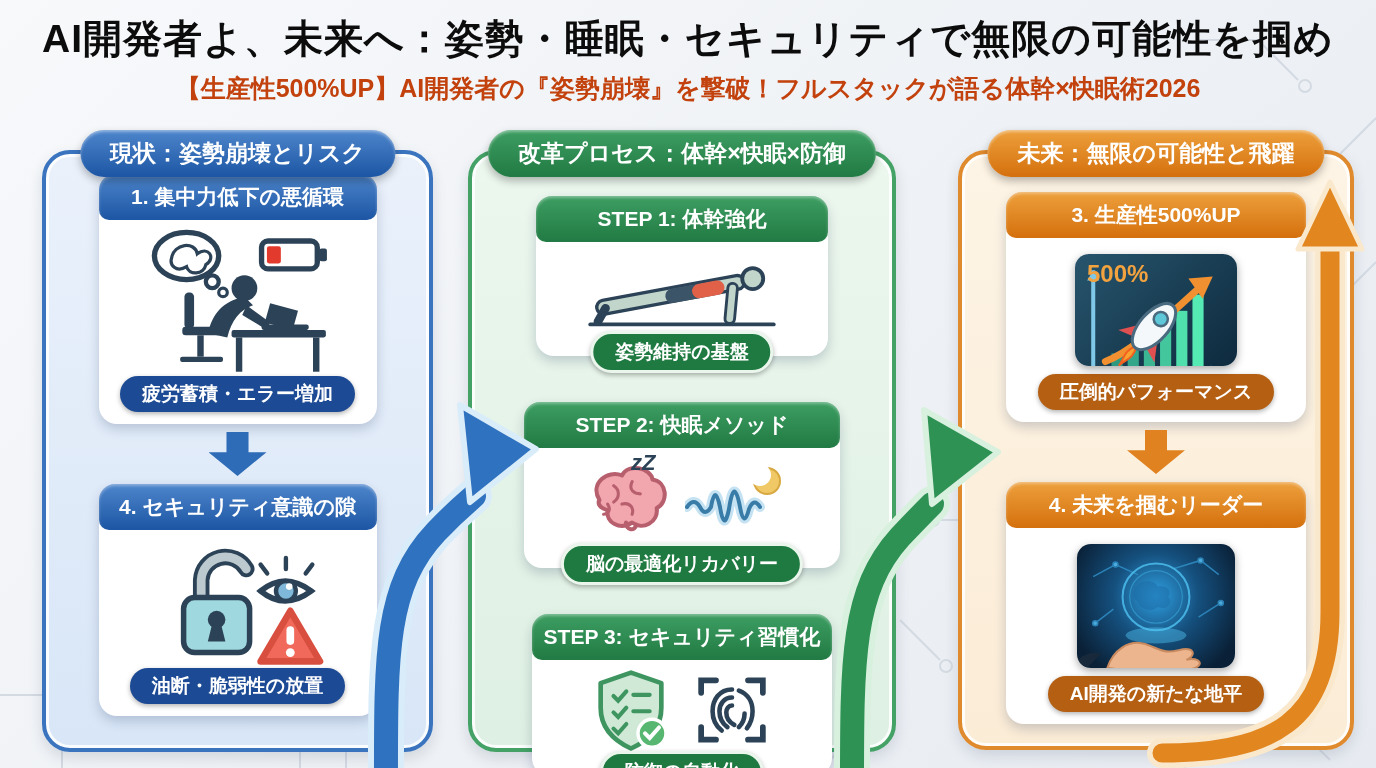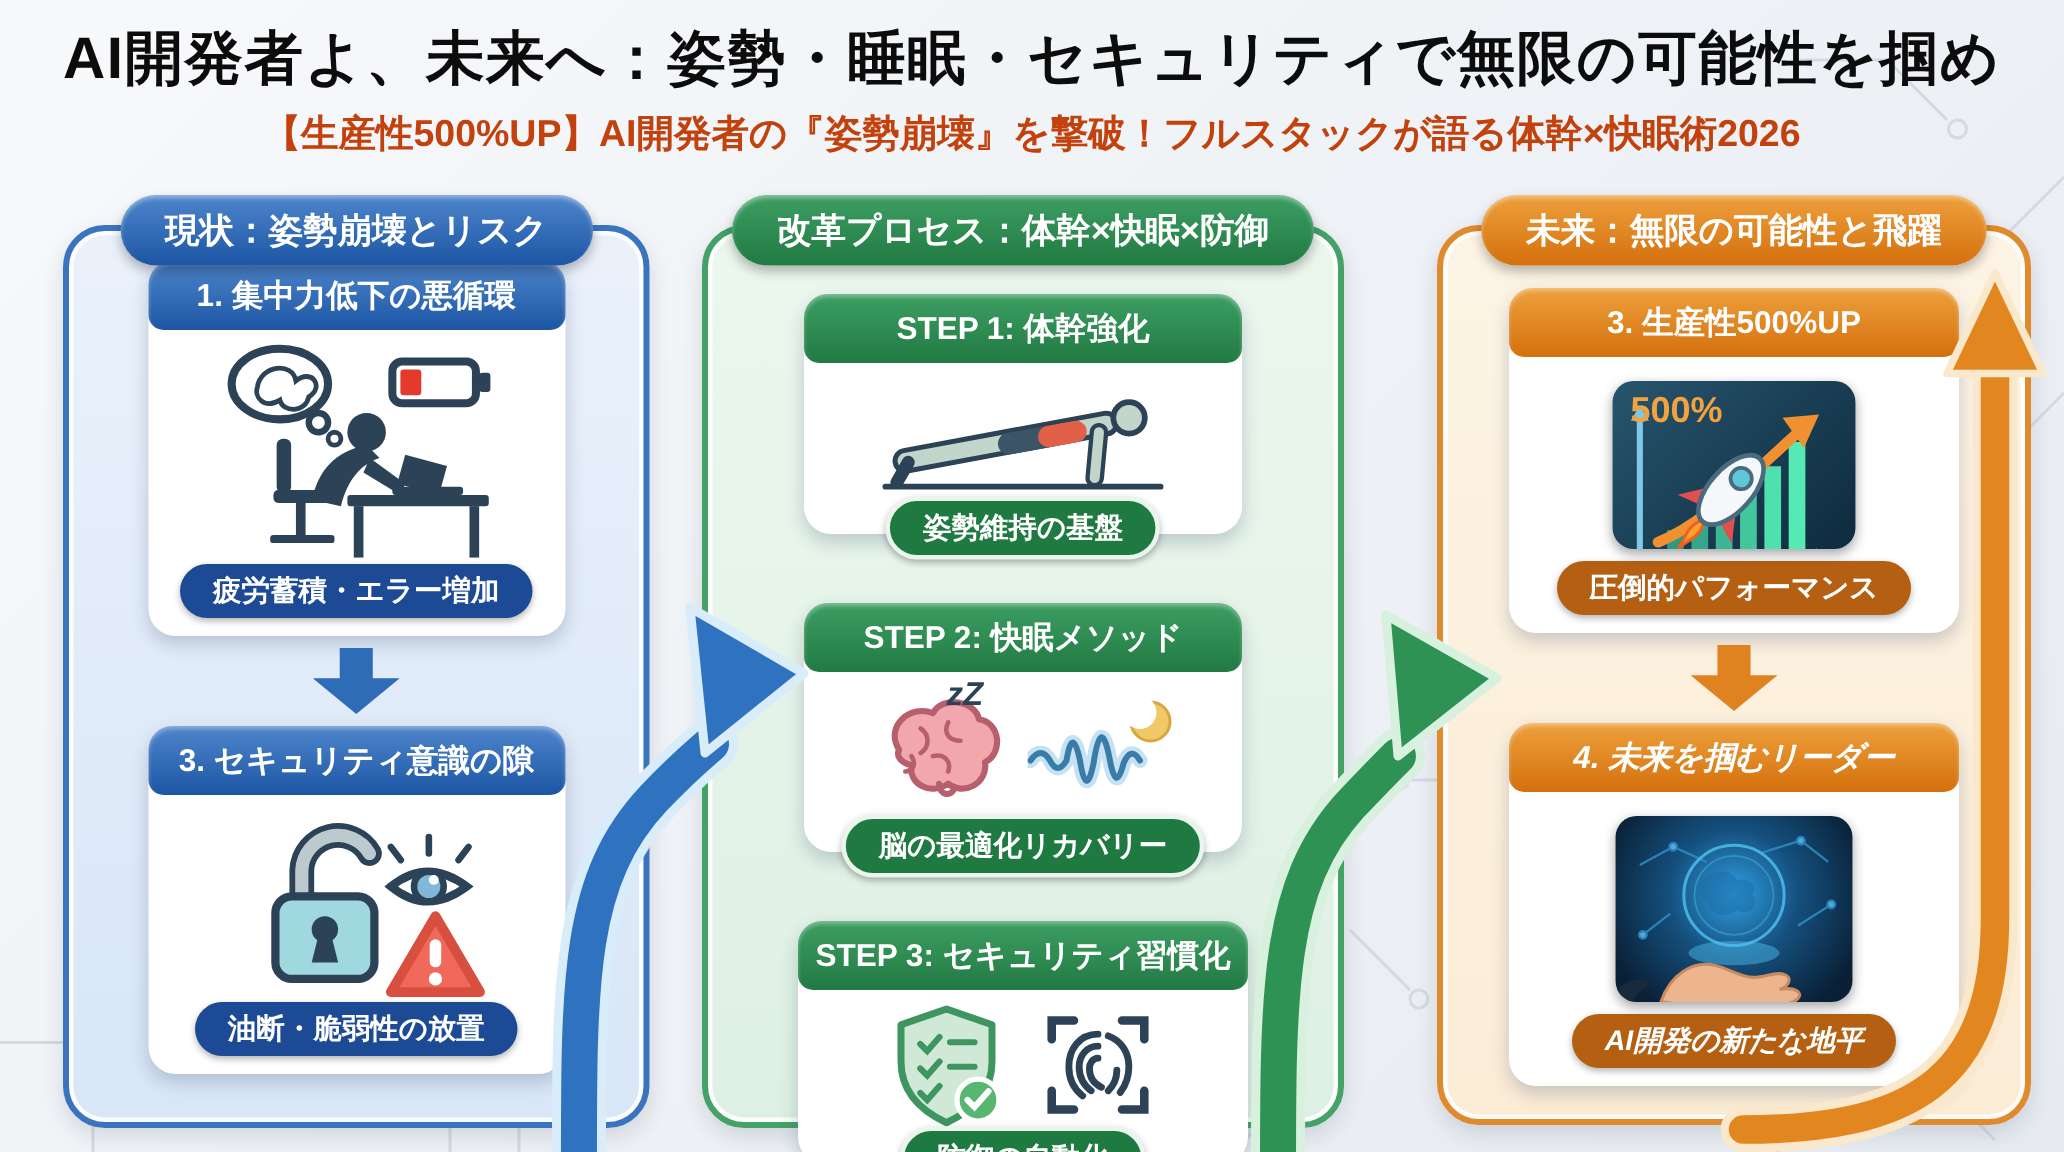"STEP 2: 快眠メソッド" div.card { width: 292px -> 316px }
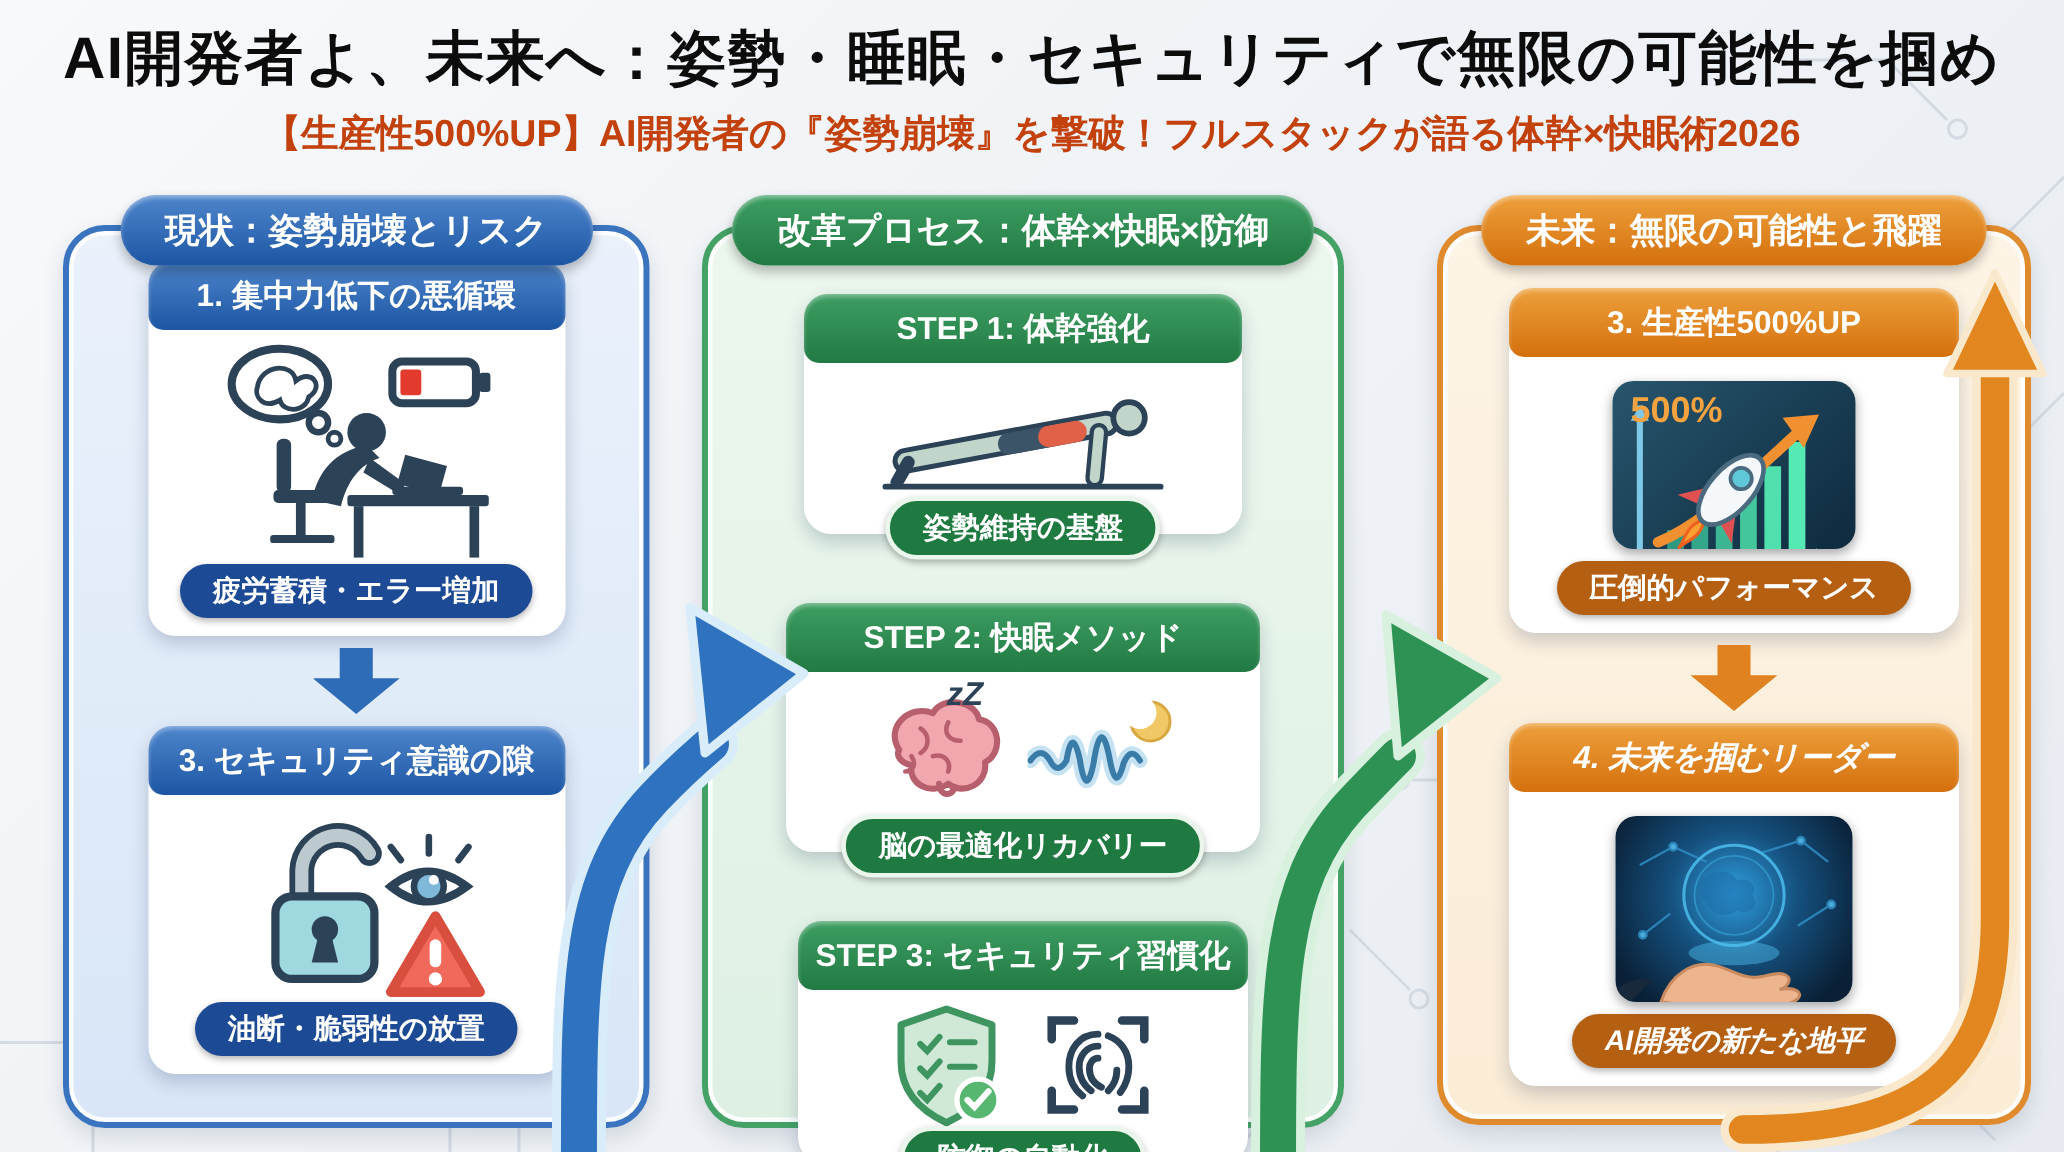"3. セキュリティ意識の隙" div.card-head { text: 3 -> 4 }
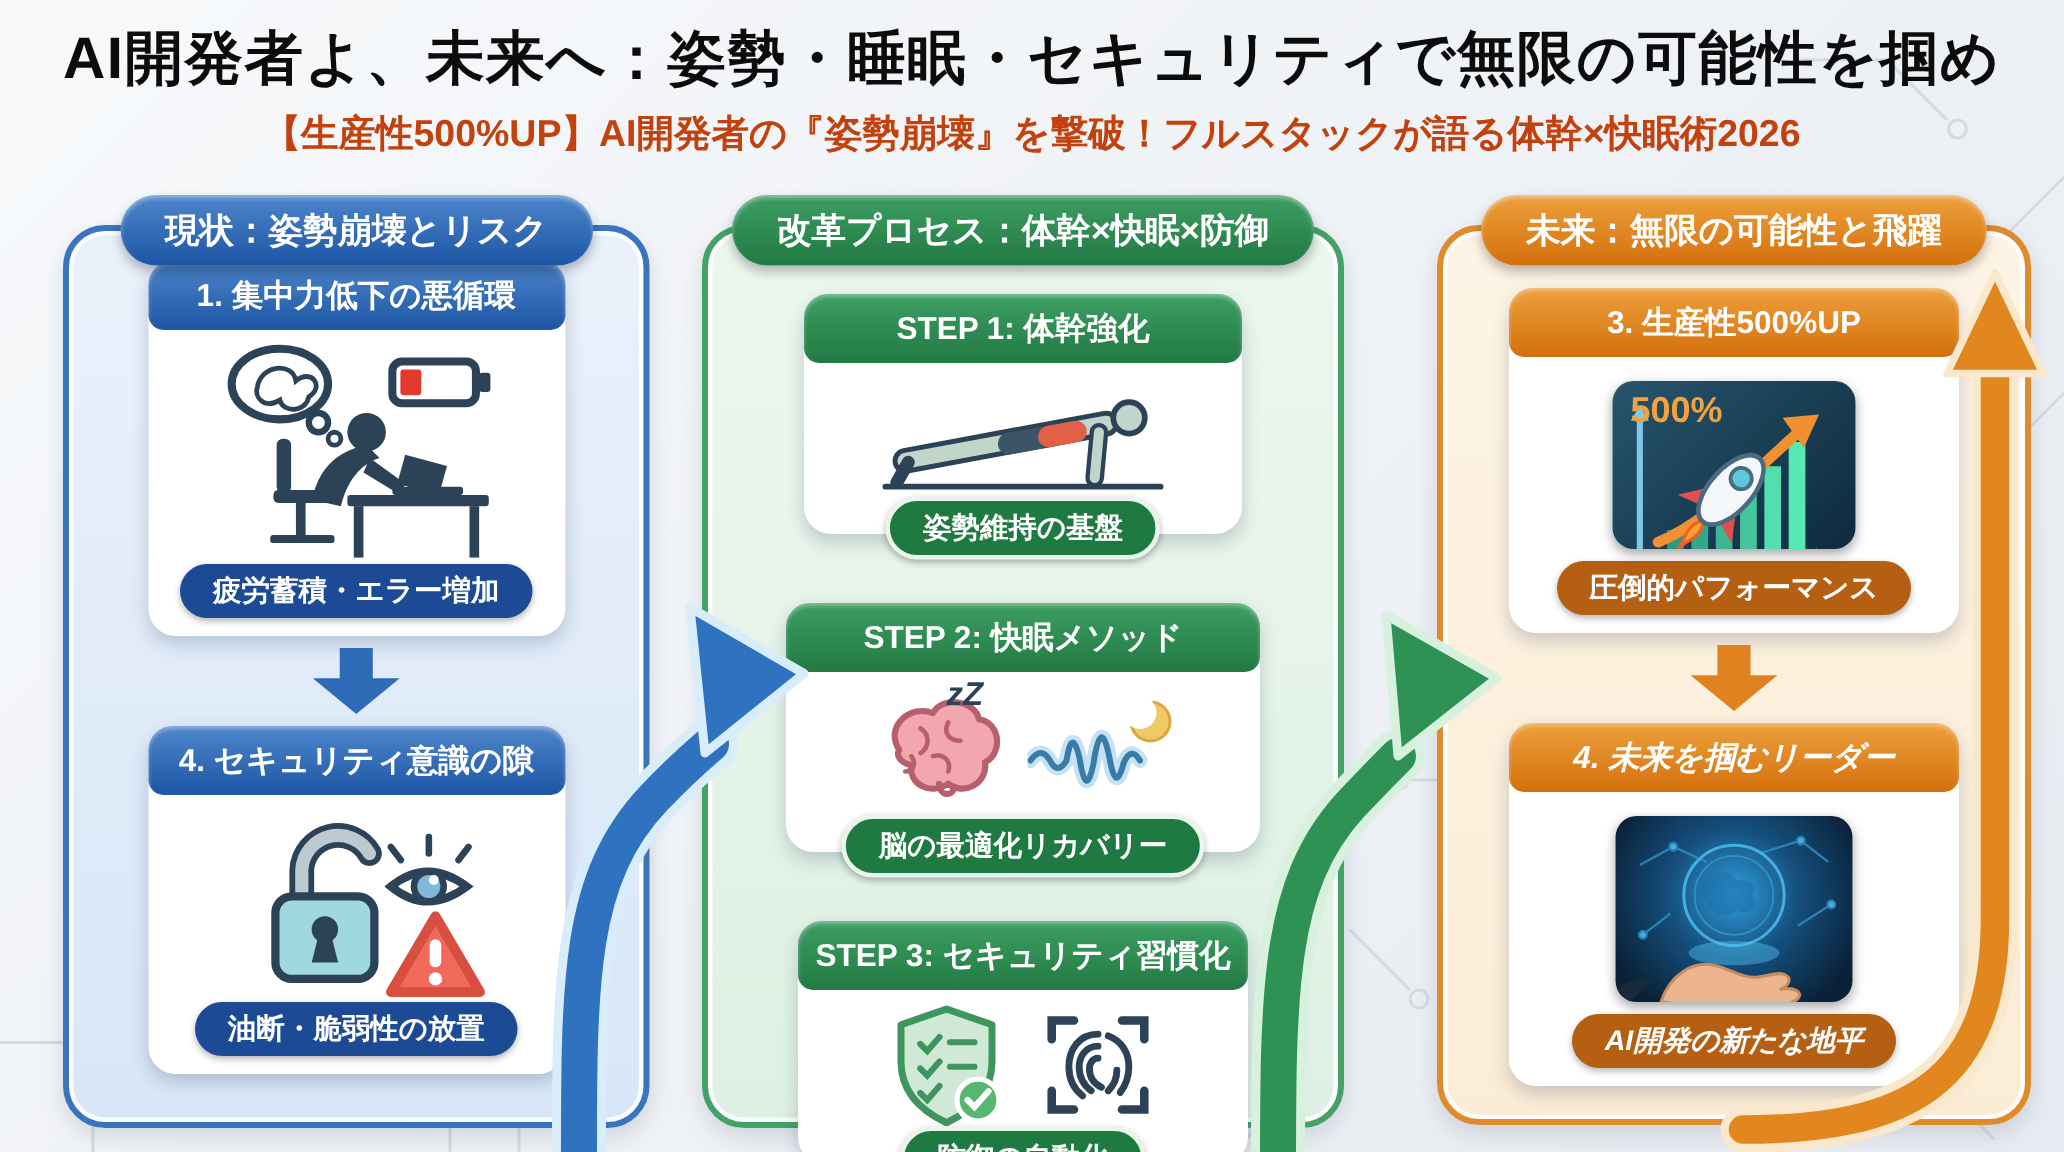"4. 未来を掴むリーダー" div.card { font-style: italic -> none }
